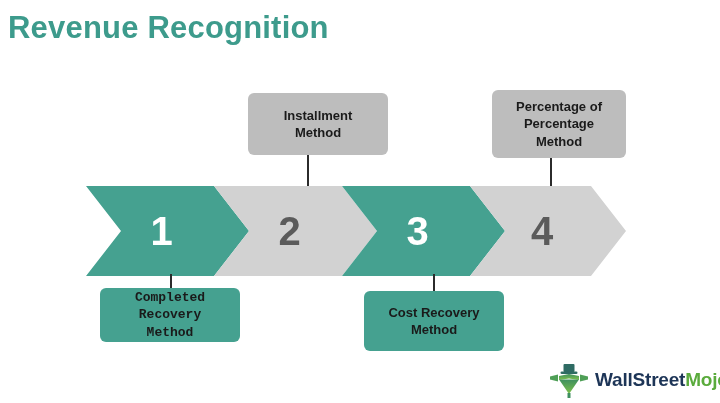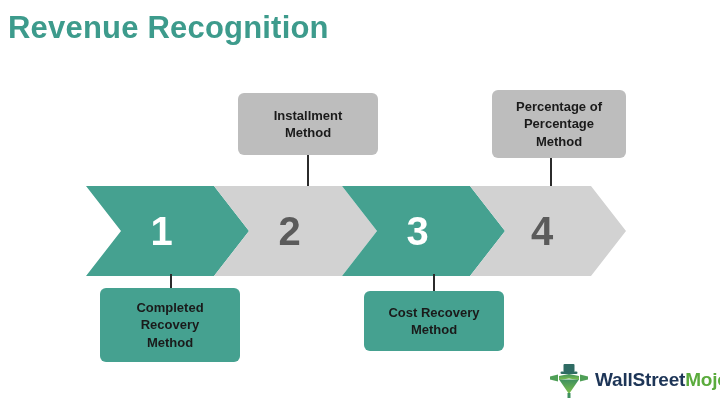"Installment" .box-installment { left: 238px -> 248px }
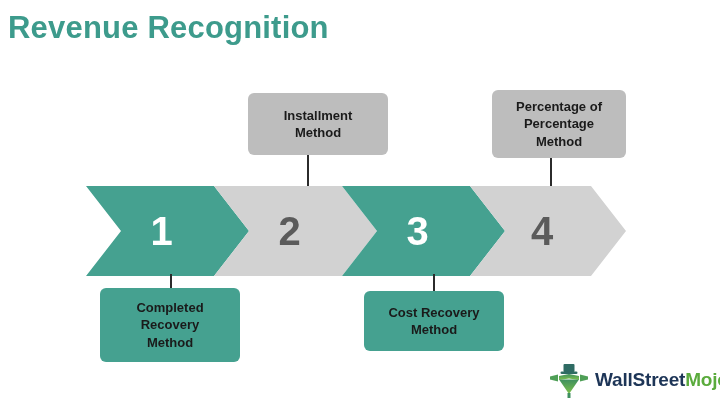"Completed" .box-completed { font-family: none -> Liberation Mono, monospace; height: 74px -> 54px }
